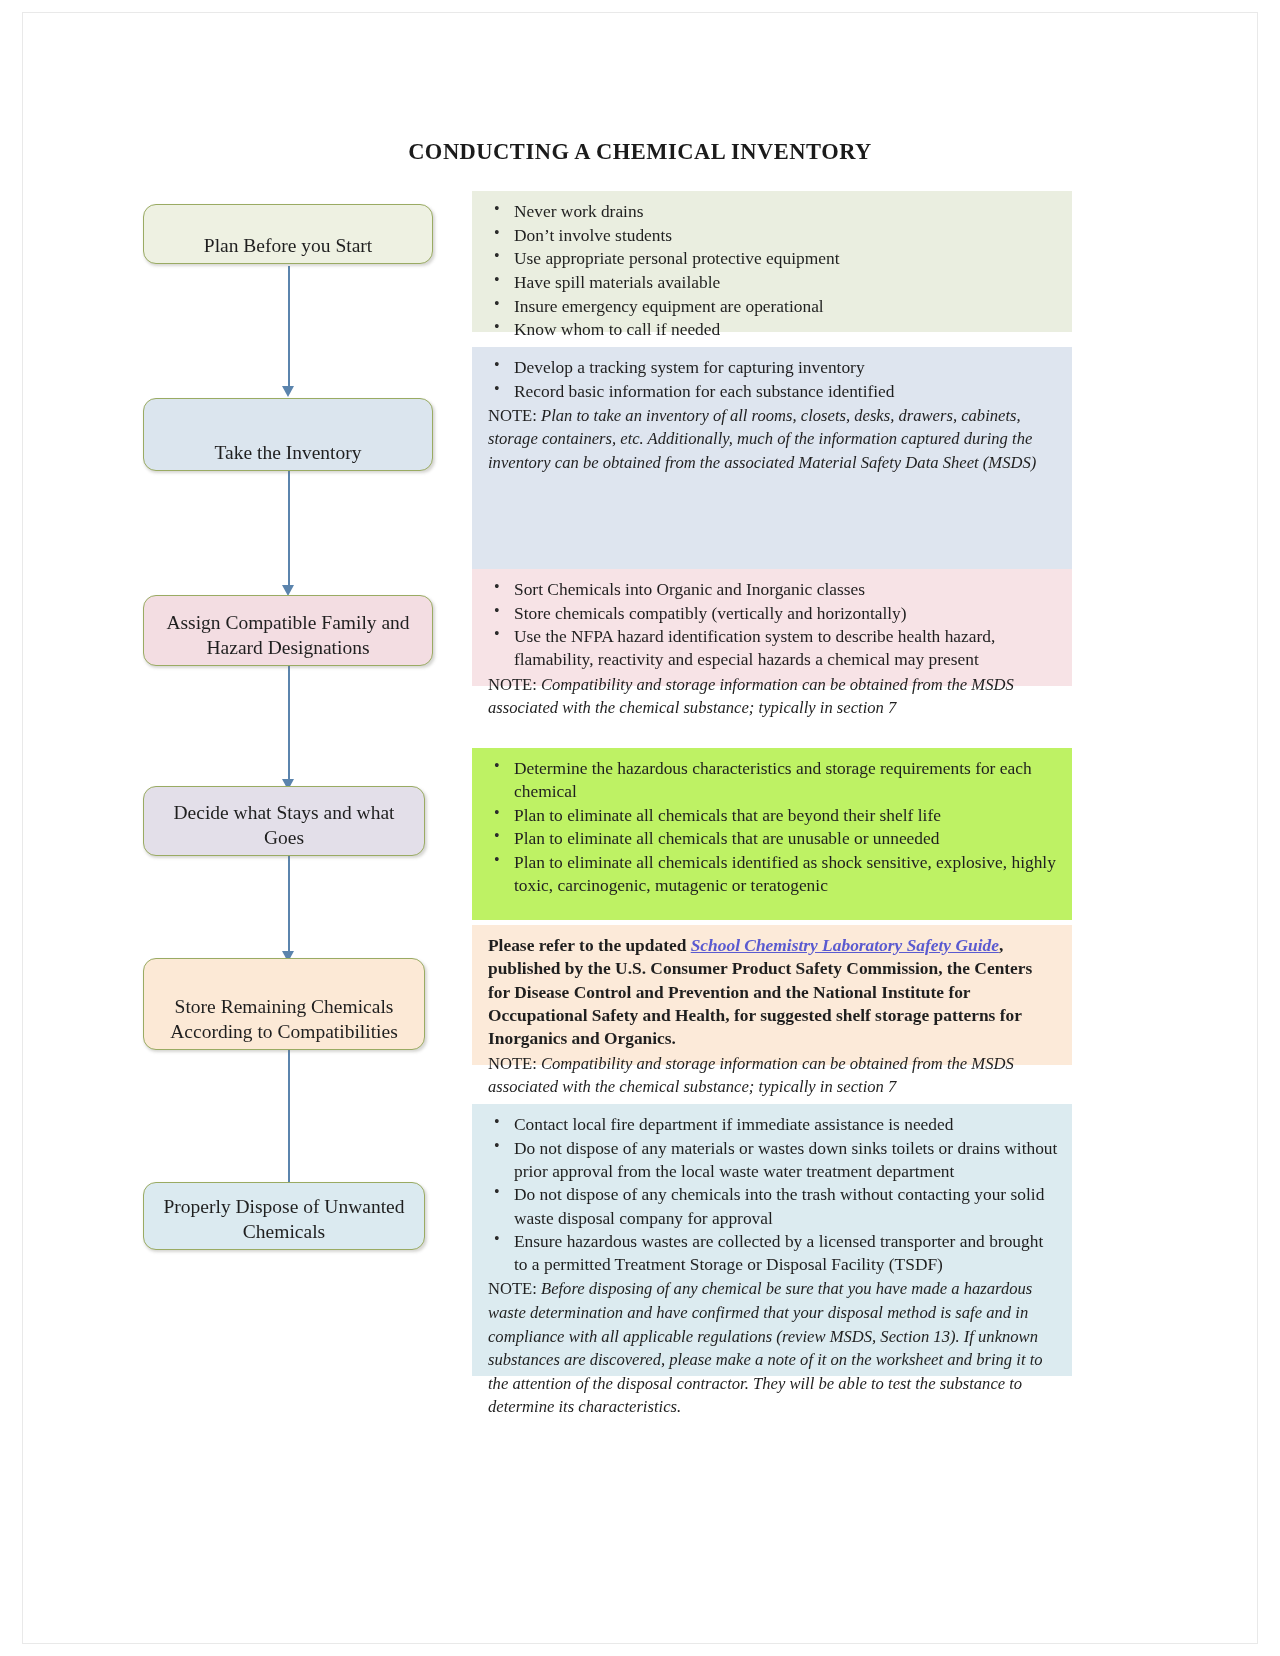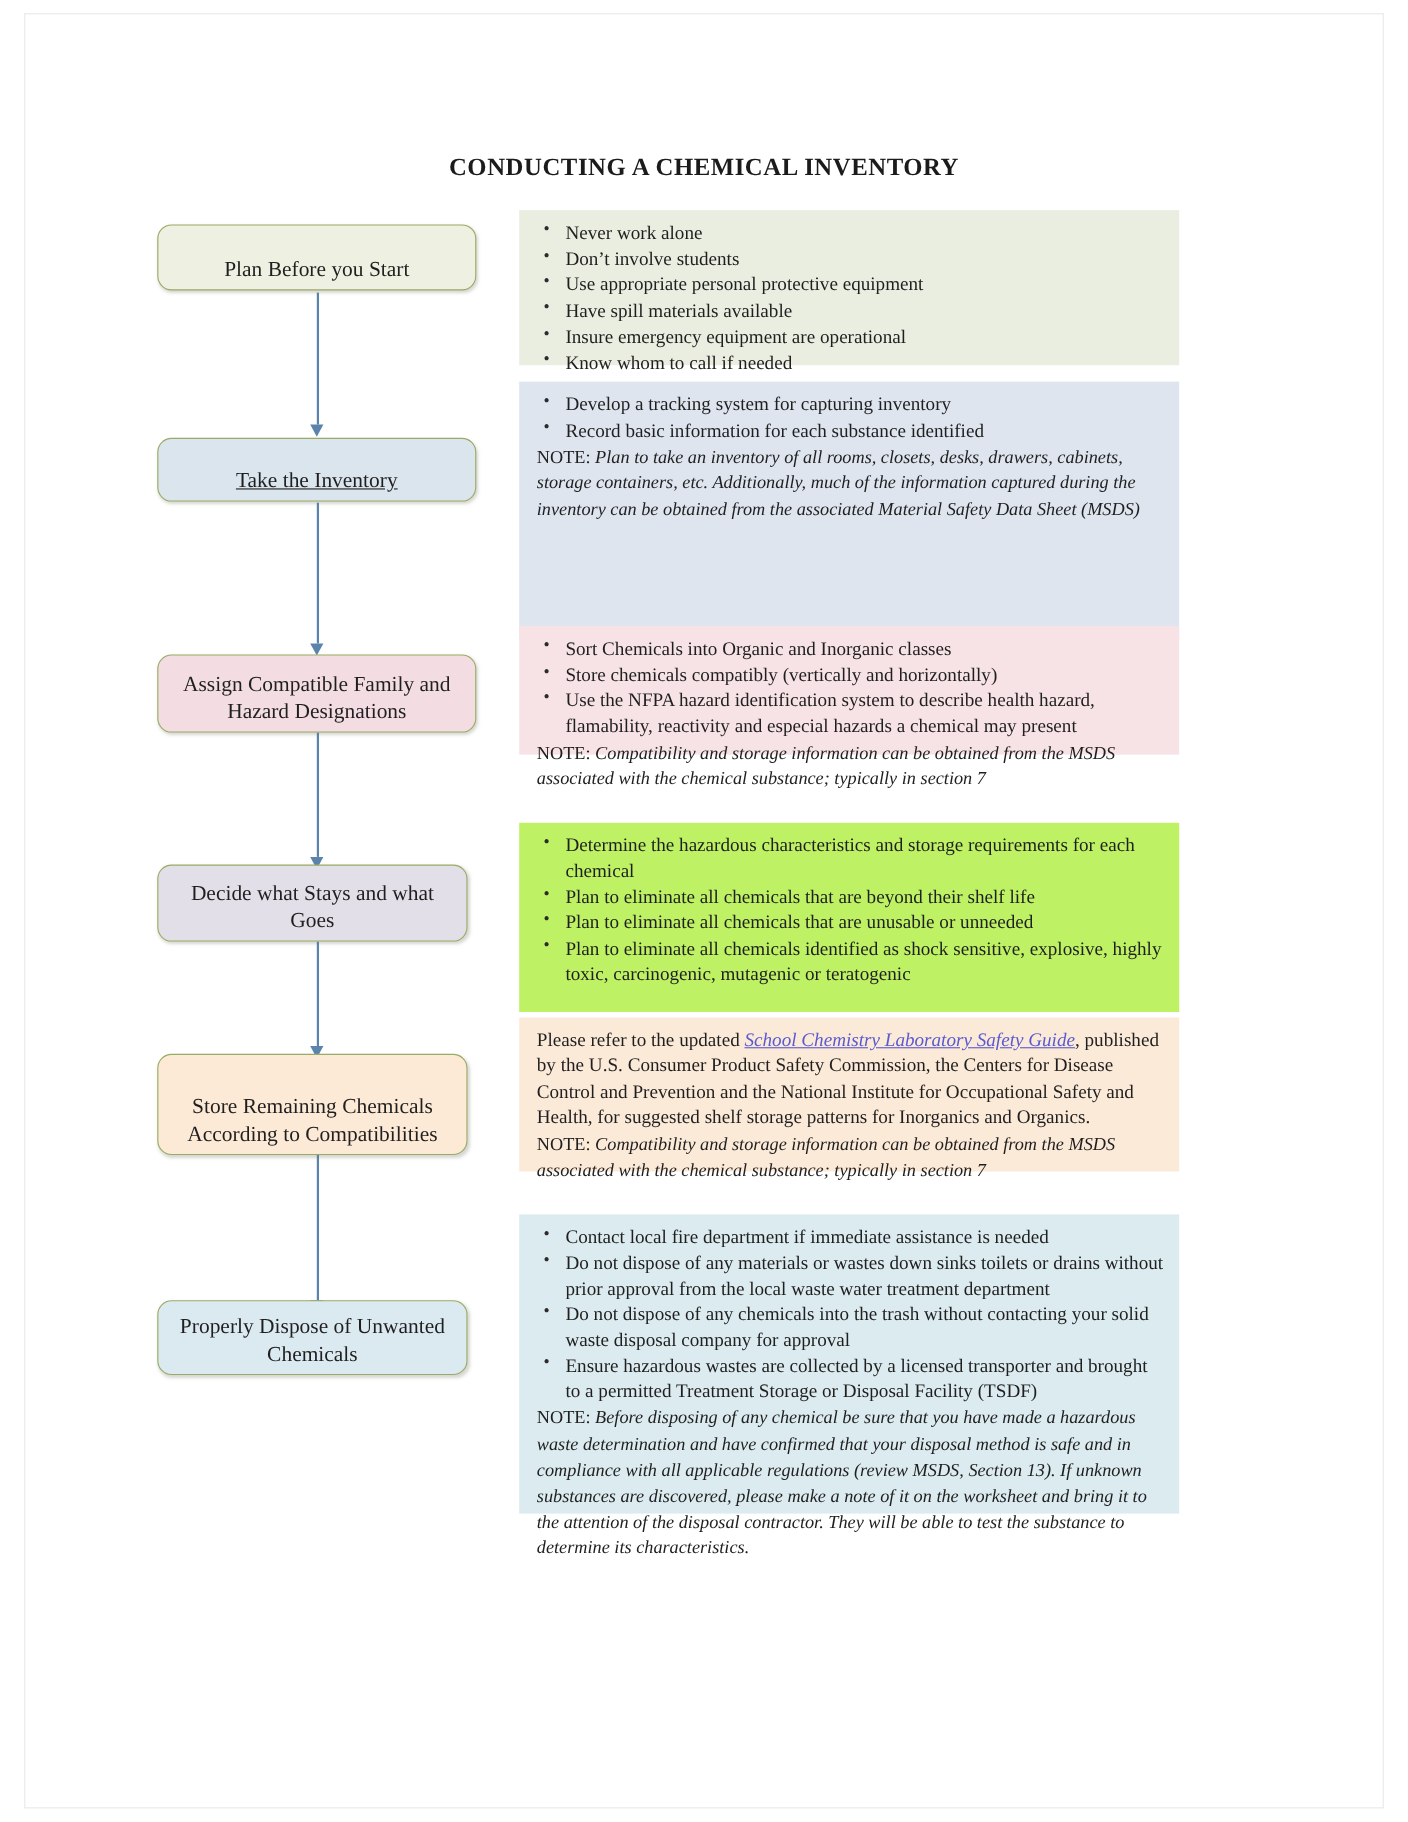"Never work alone" li { text: alone -> drains }
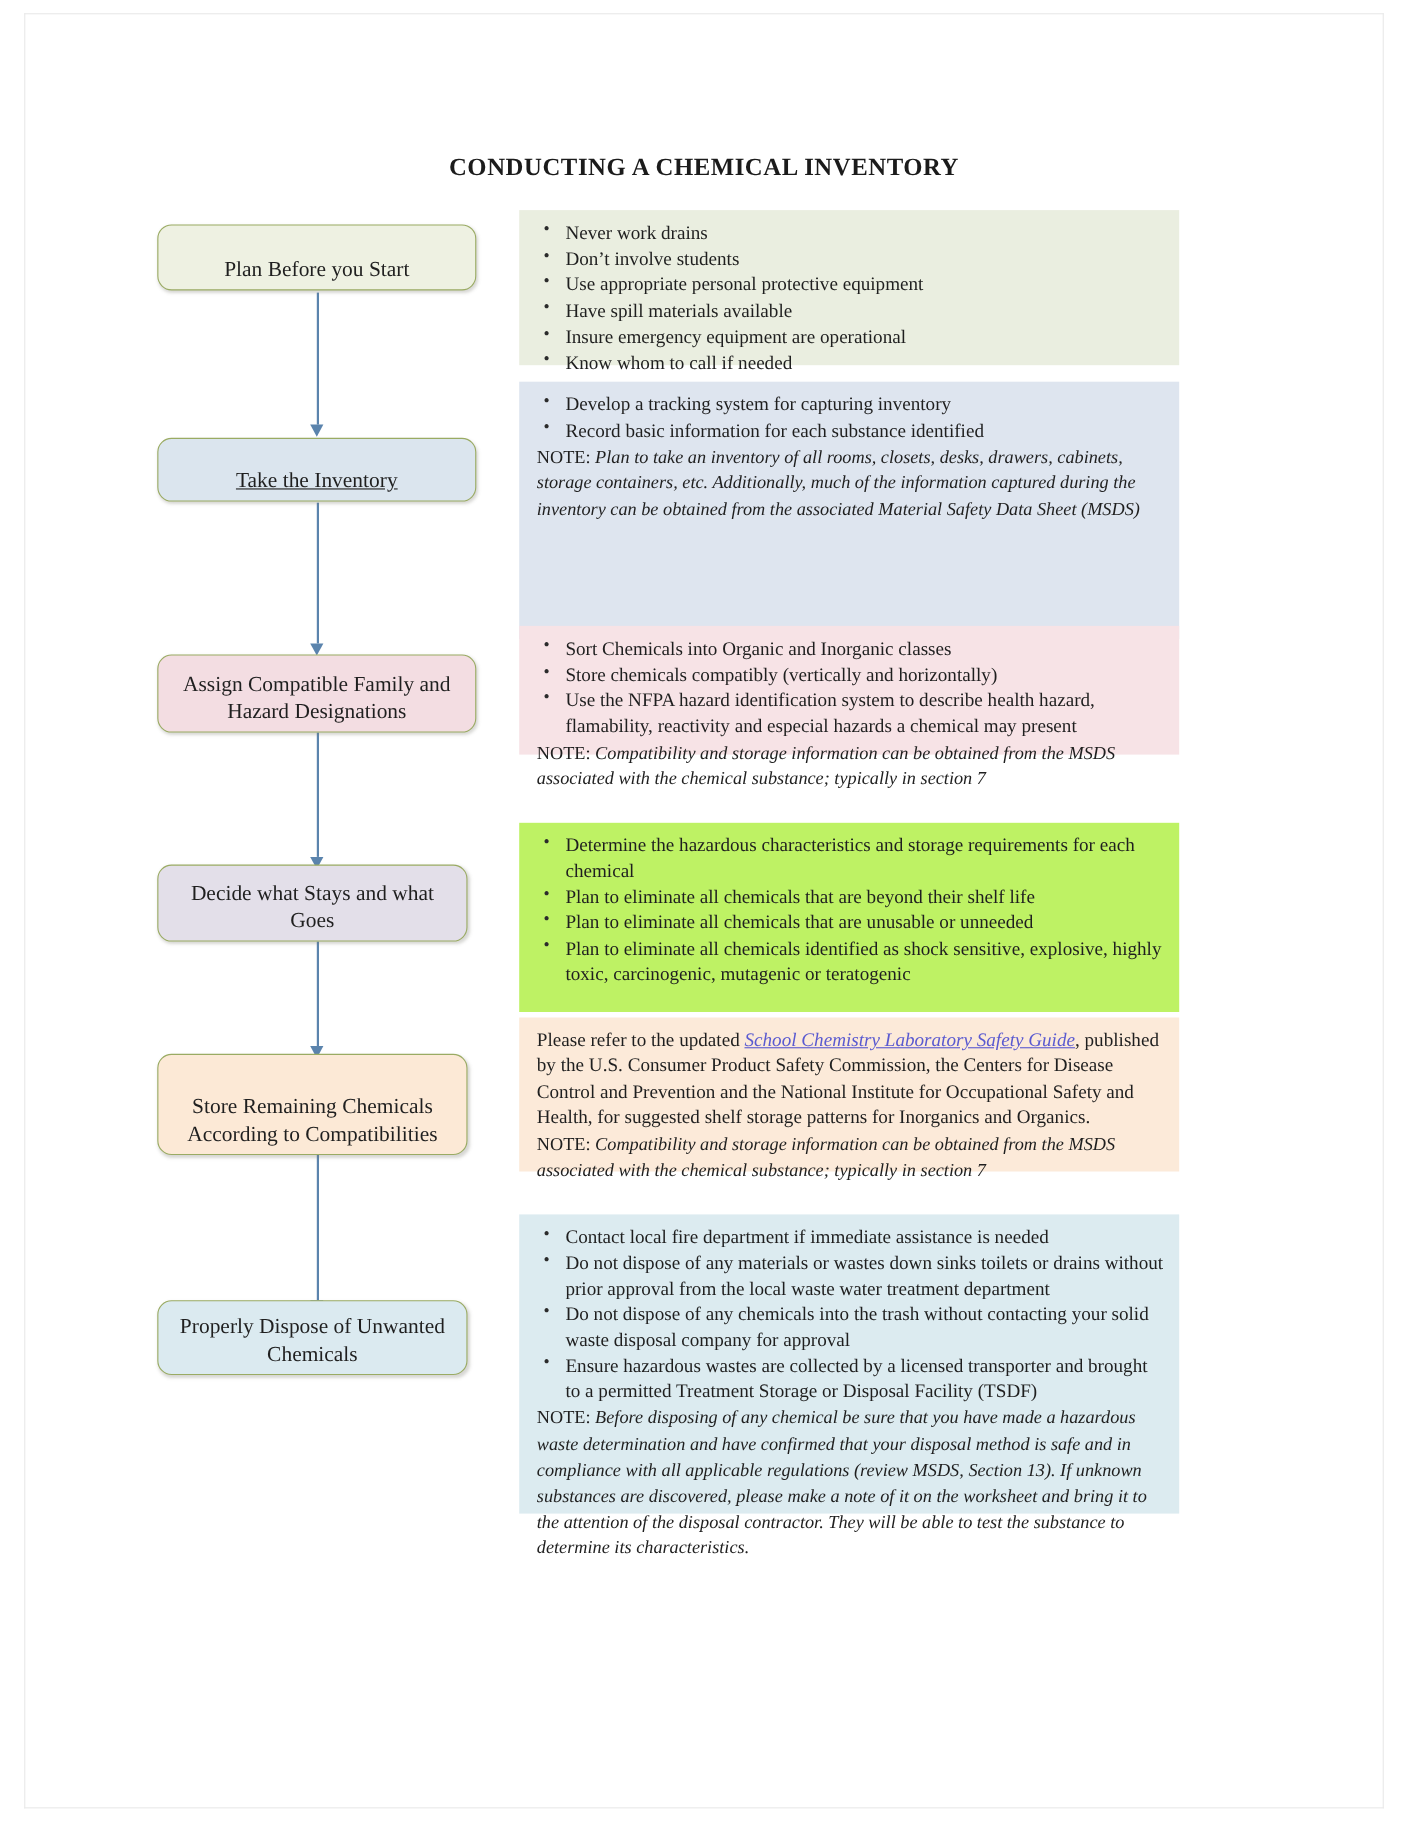"Take the Inventory" div.flowbox { height: 58px -> 73px; text-decoration: underline -> none }
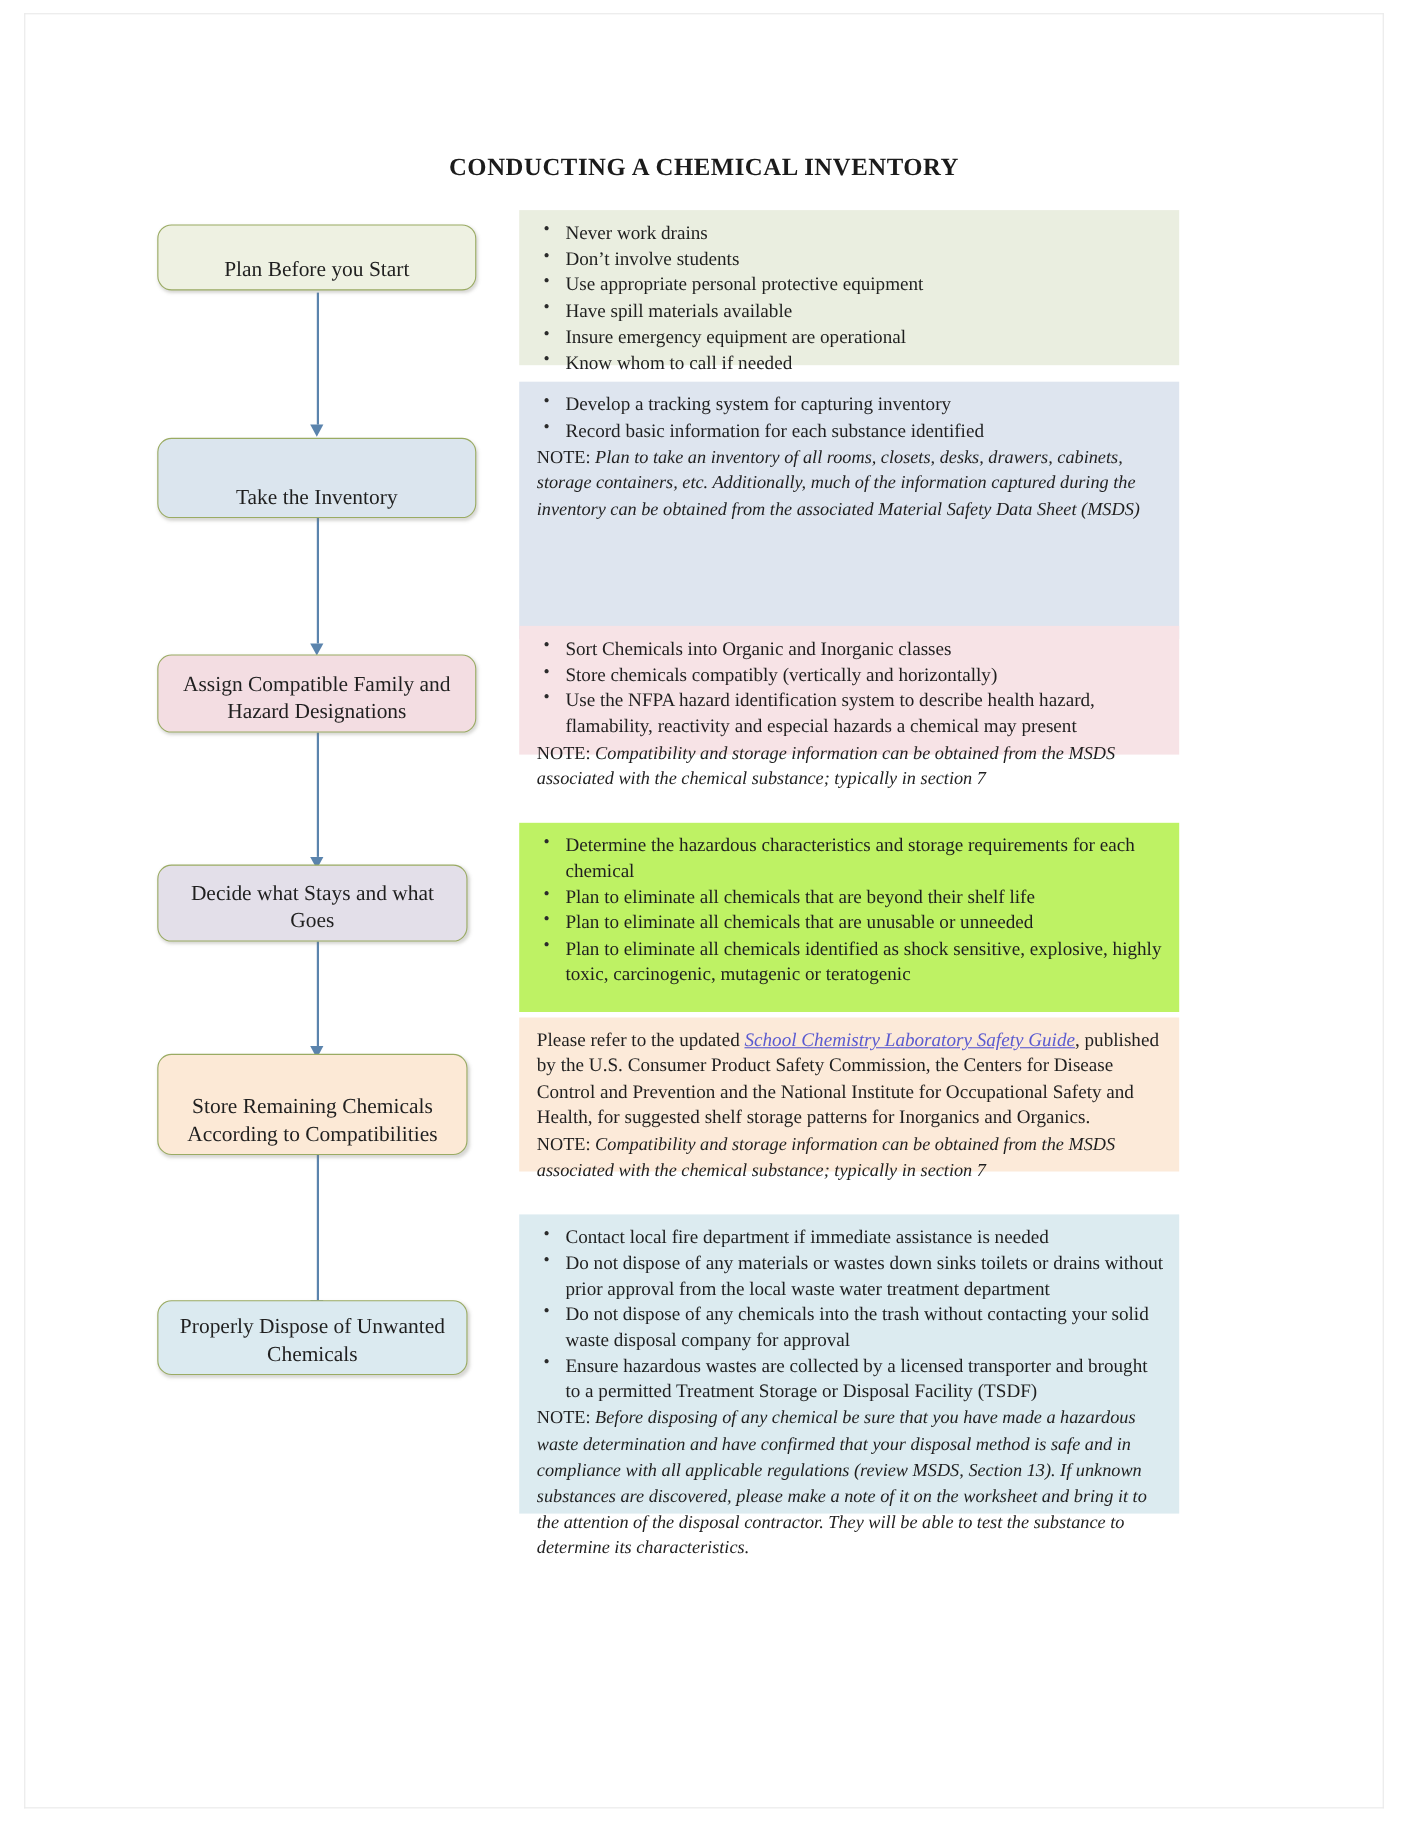"Please refer to the updated" .paratext { font-weight: none -> bold }
